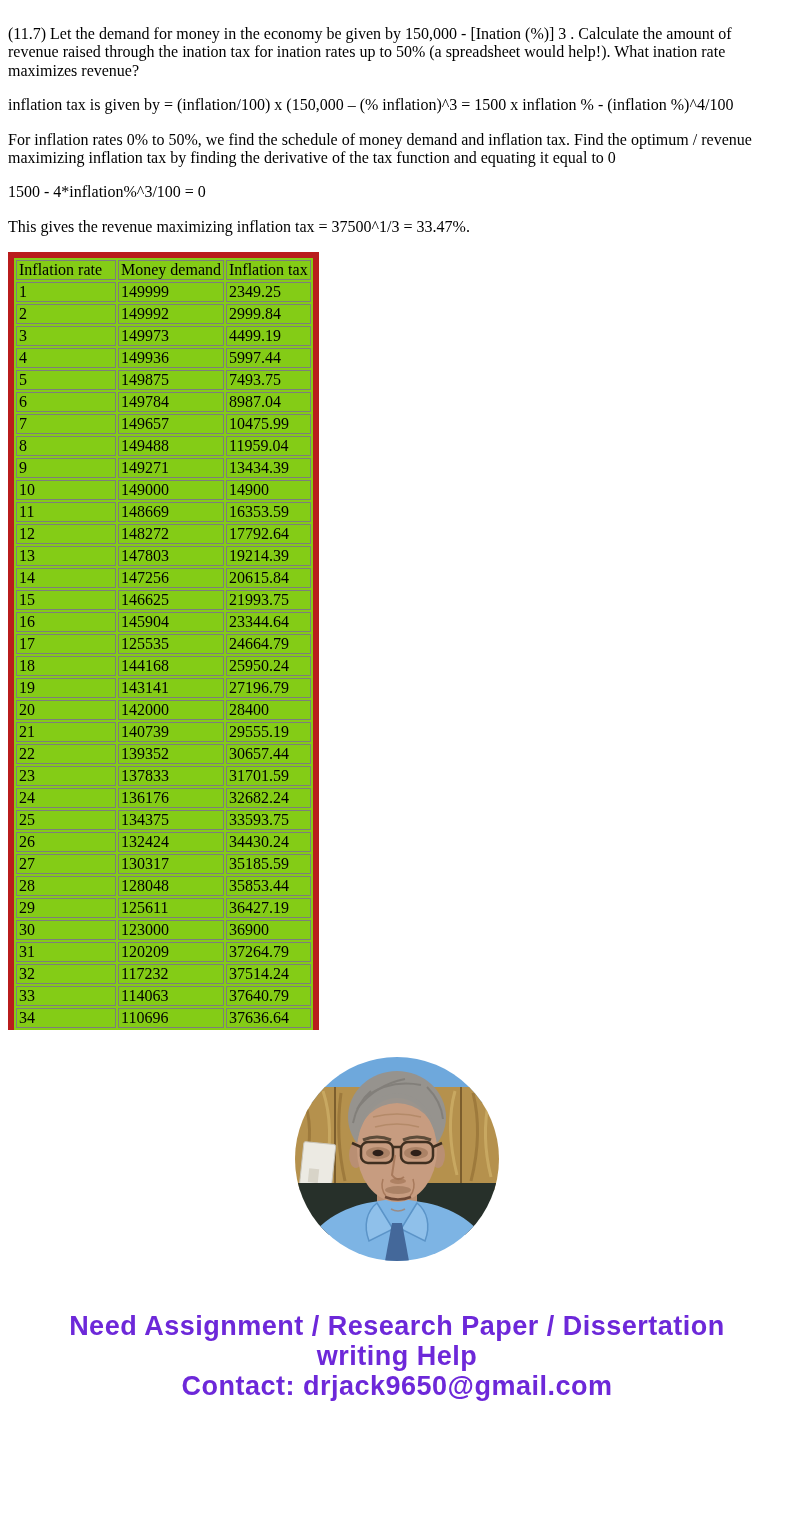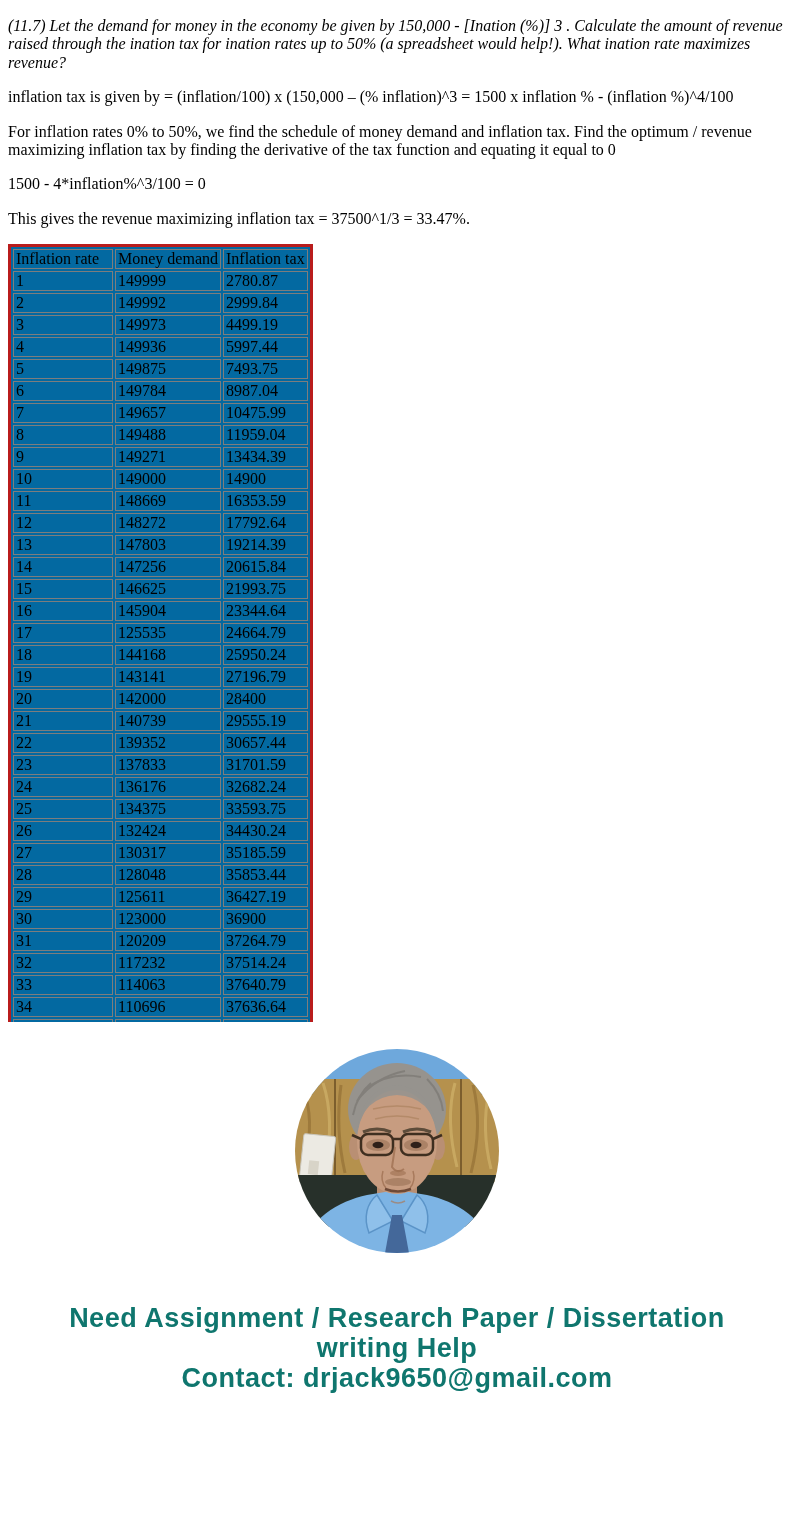"(11.7) Let the demand for" p.first { font-style: italic -> none; margin-top: 16px -> 24px }
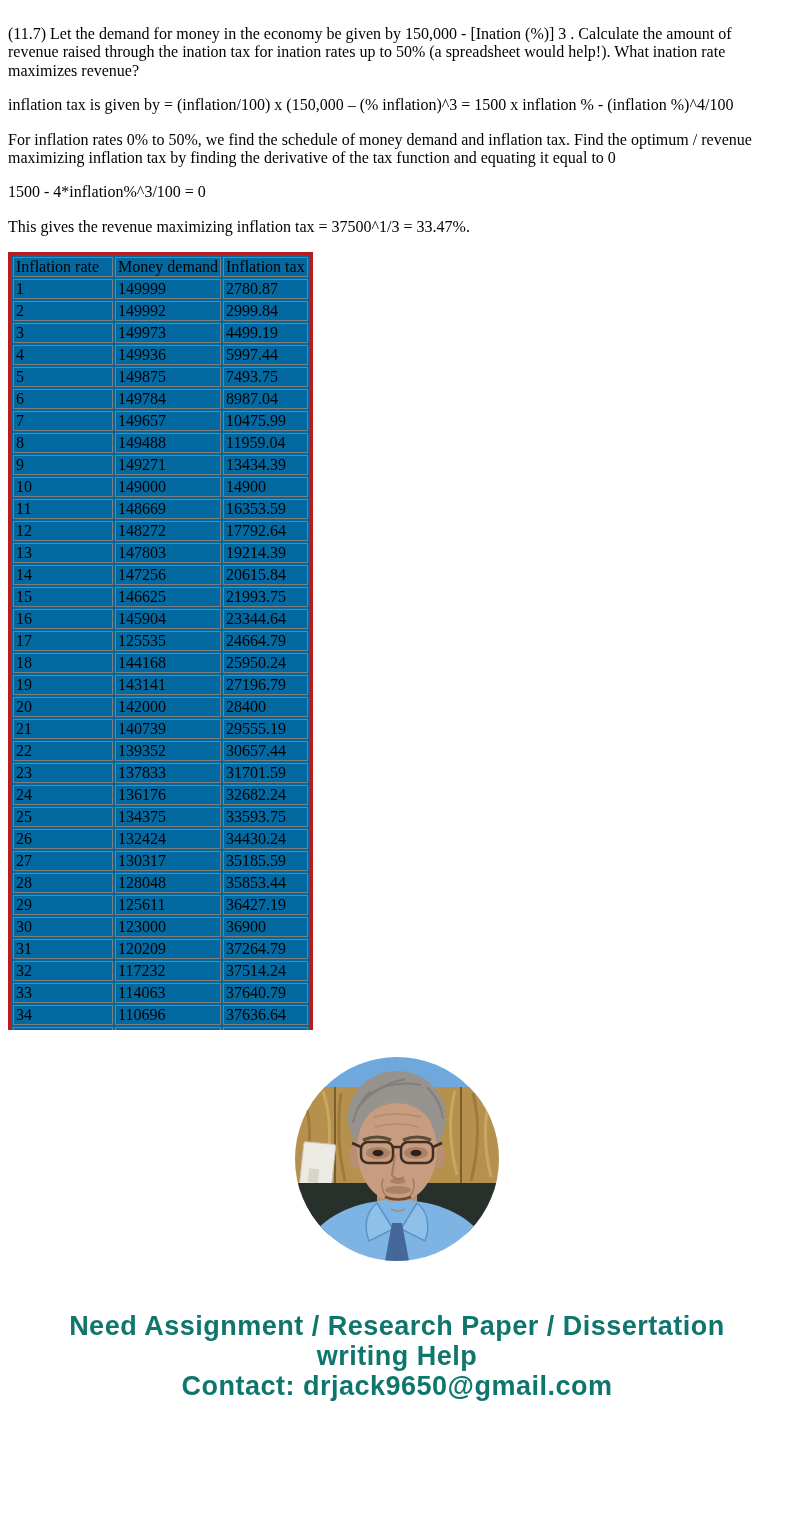"Inflation rate" table.infl { background: #0369a1 -> #84cc16; border: 3px solid #b91c1c -> 6px solid #b91c1c }
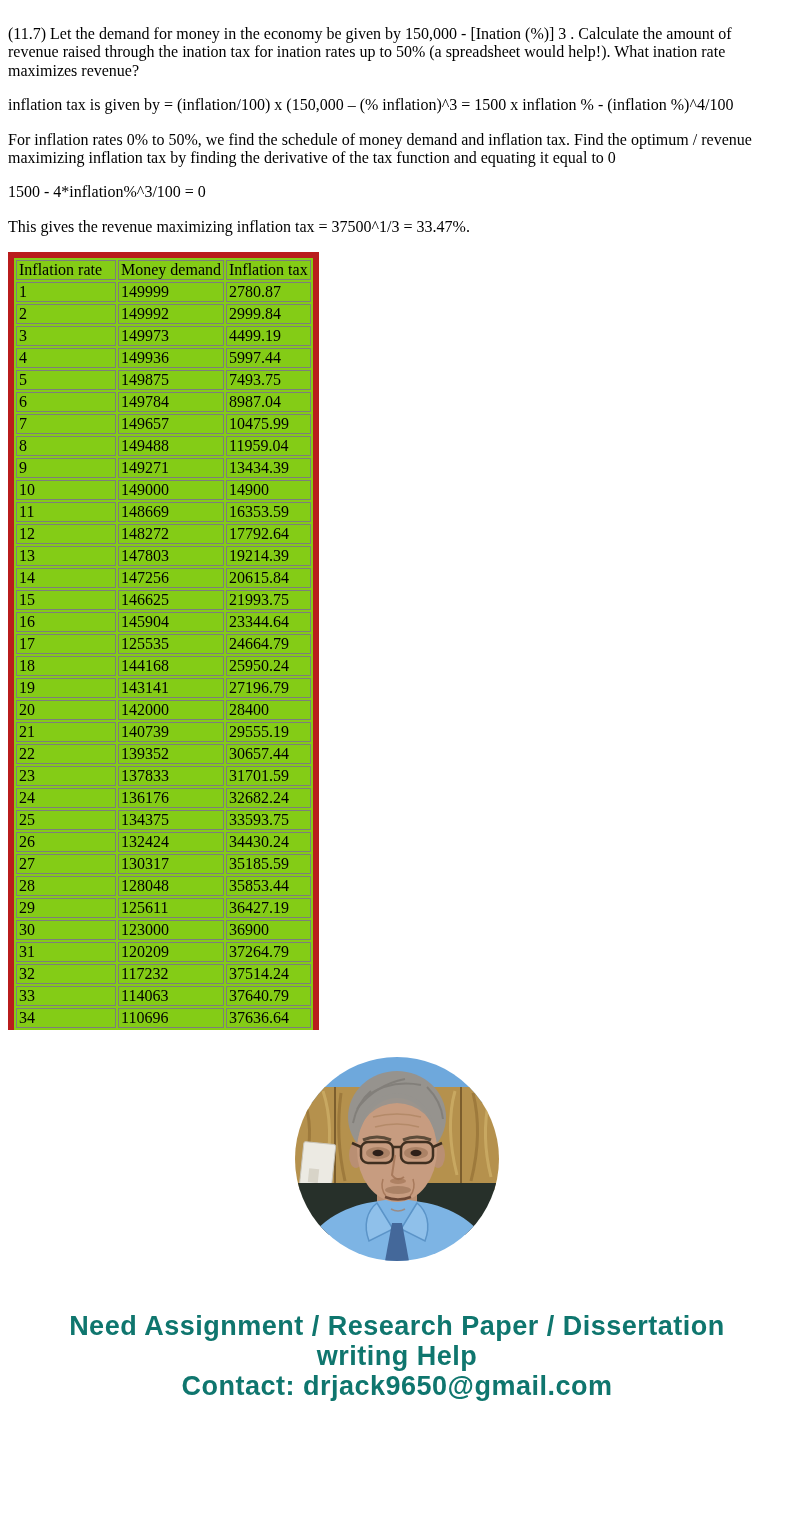"2780.87" td { text: 2780.87 -> 2349.25 }
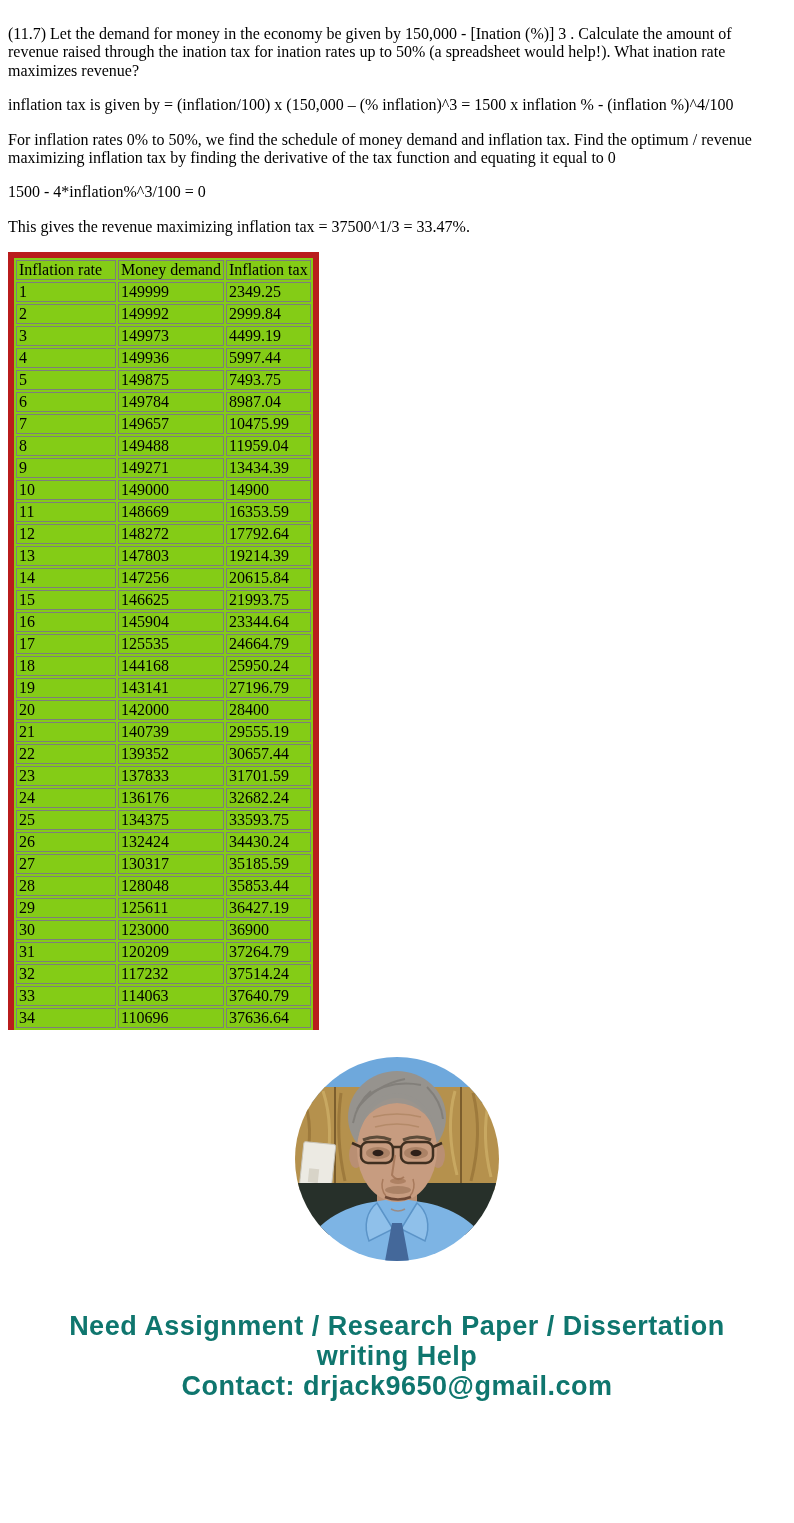"Need Assignment / Research Paper" .footer { color: #0f766e -> #6d28d9 }
